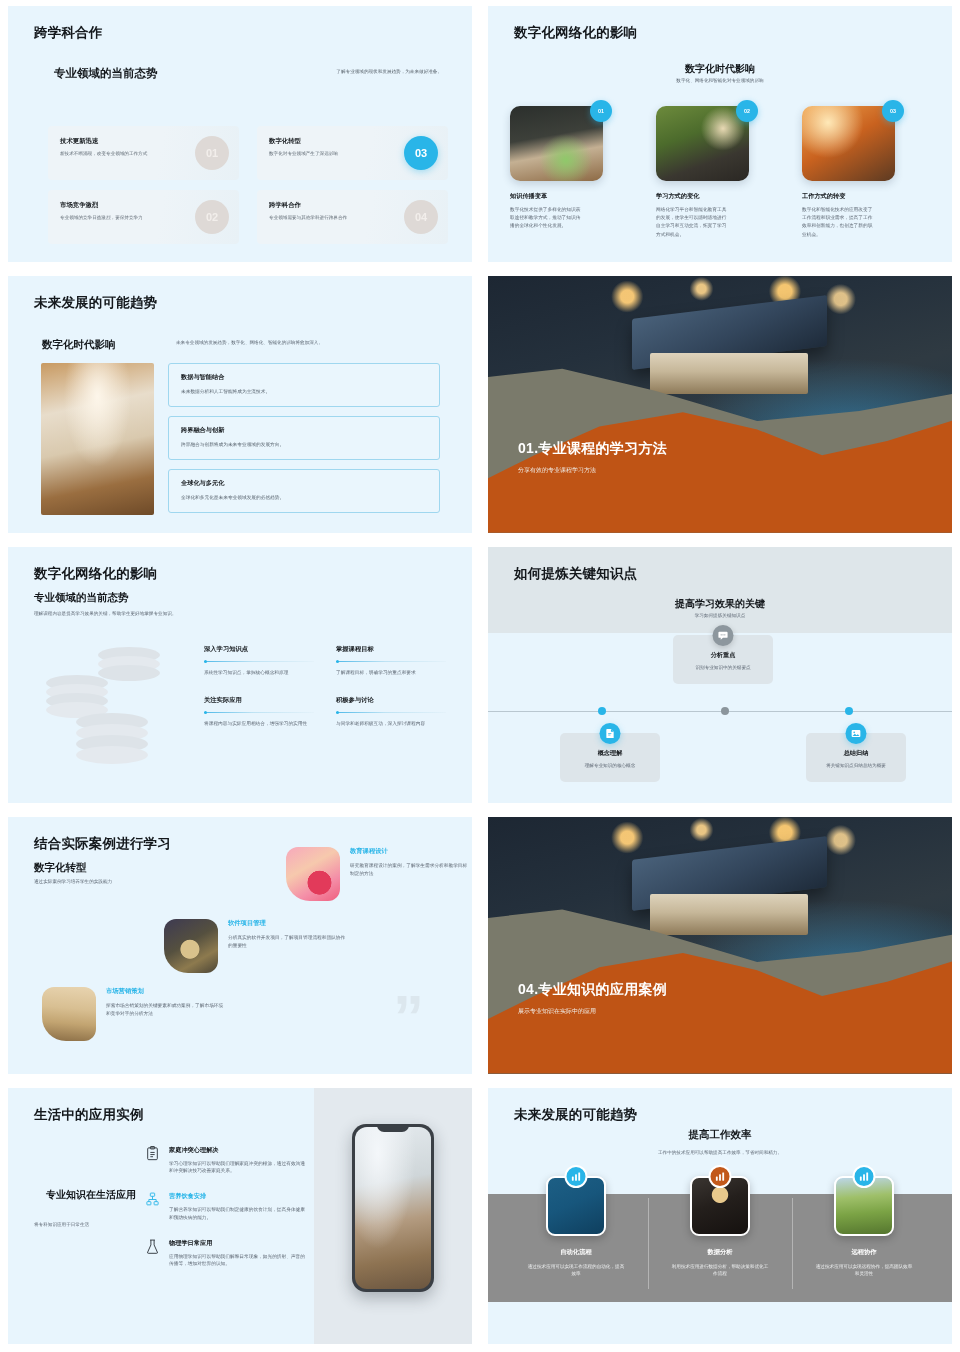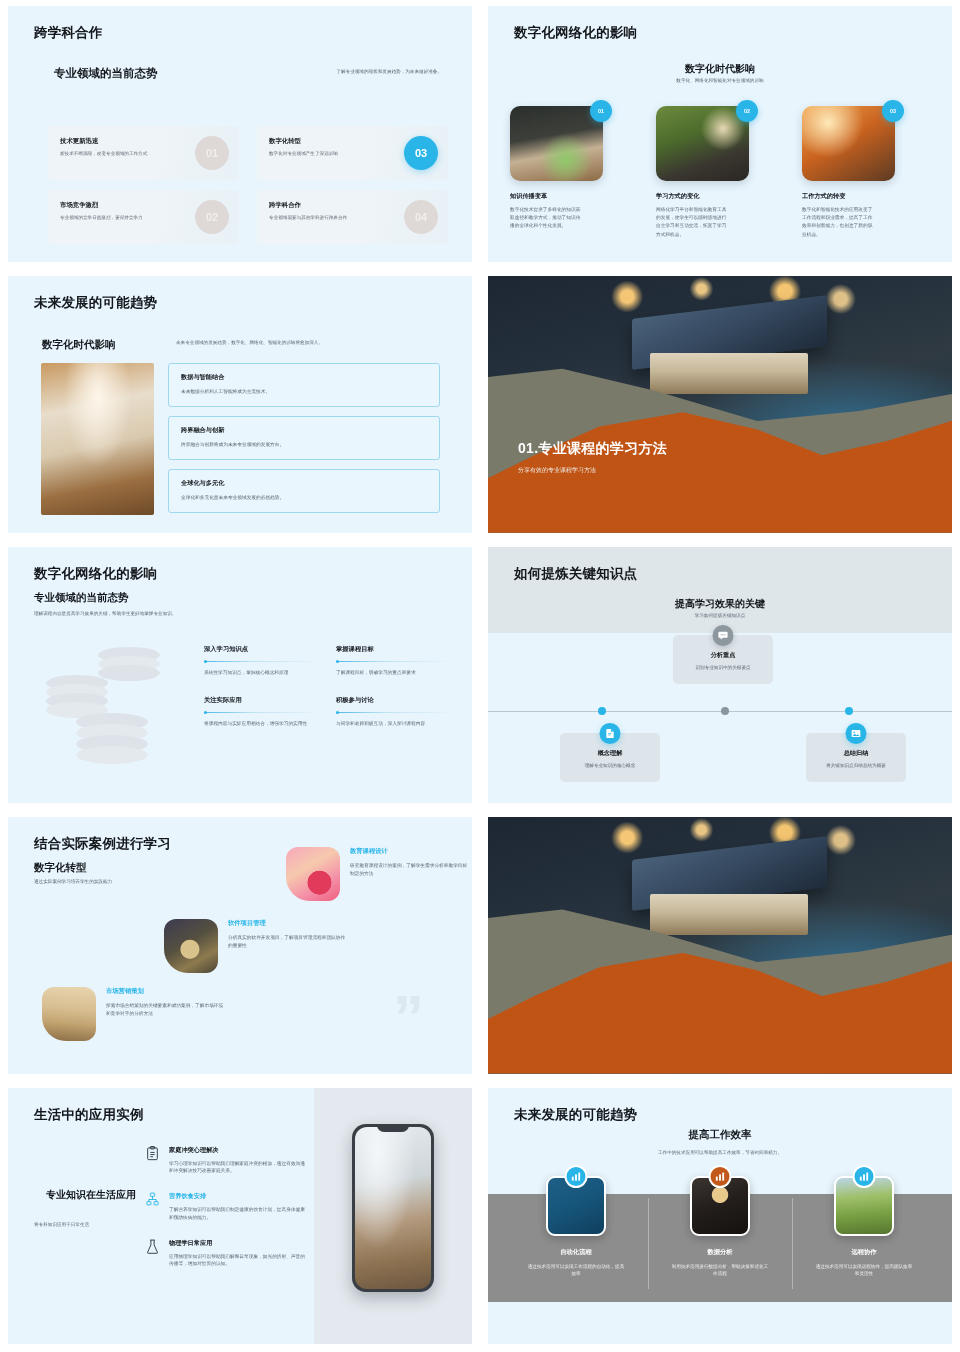"04.专业知识的应用案例" div.hero-txt { html: none -> <div> <h2>04.专业知识的应用案例</h2> <p>展示专业知识在实际中的应用</p> </div> }
